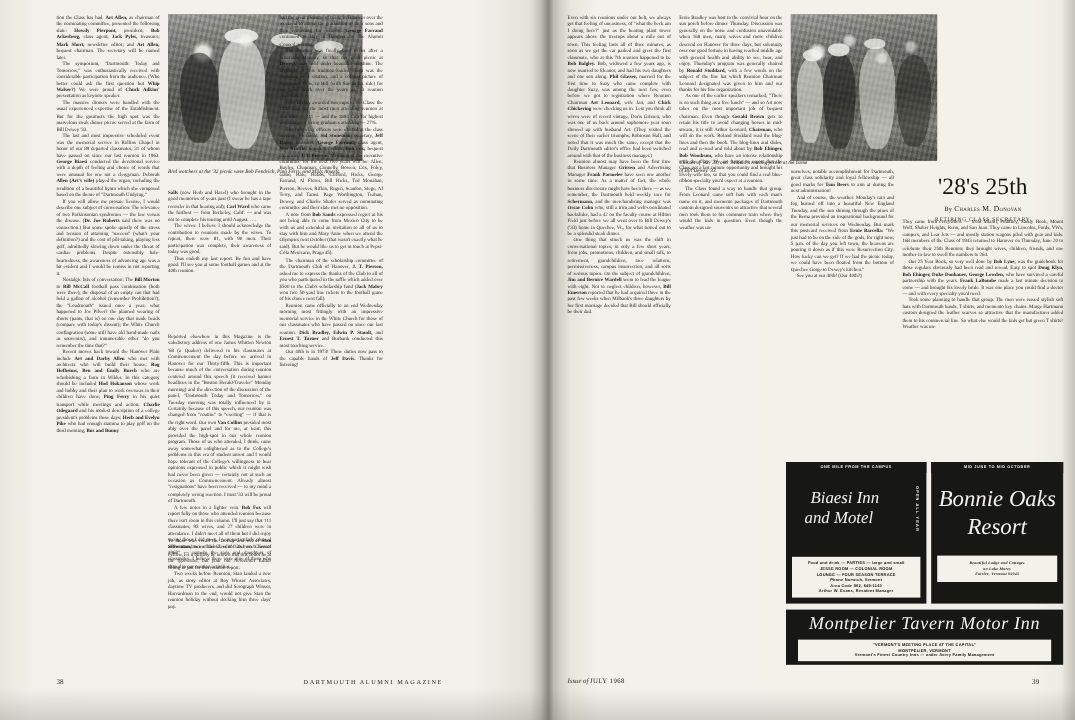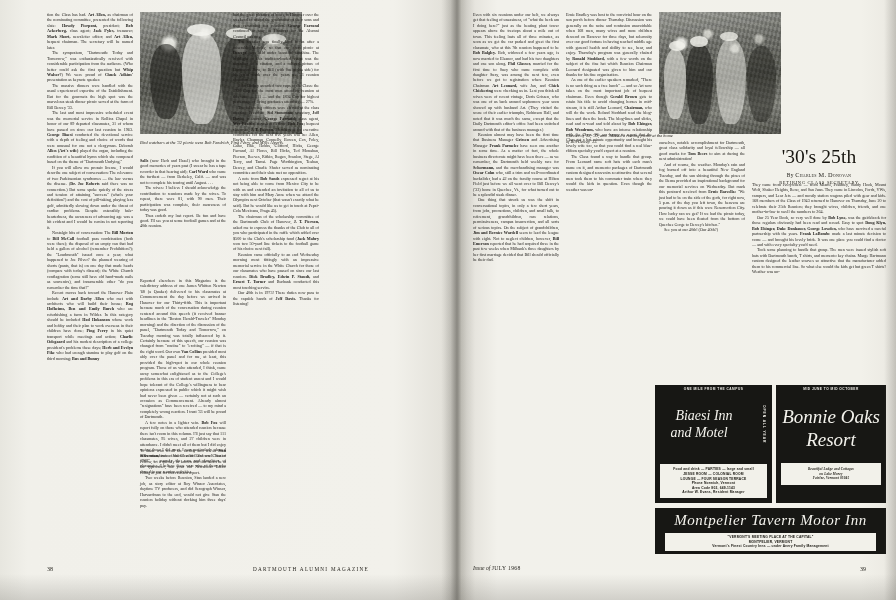"'30's 25th" div.hl { text: '30's -> '28's }
